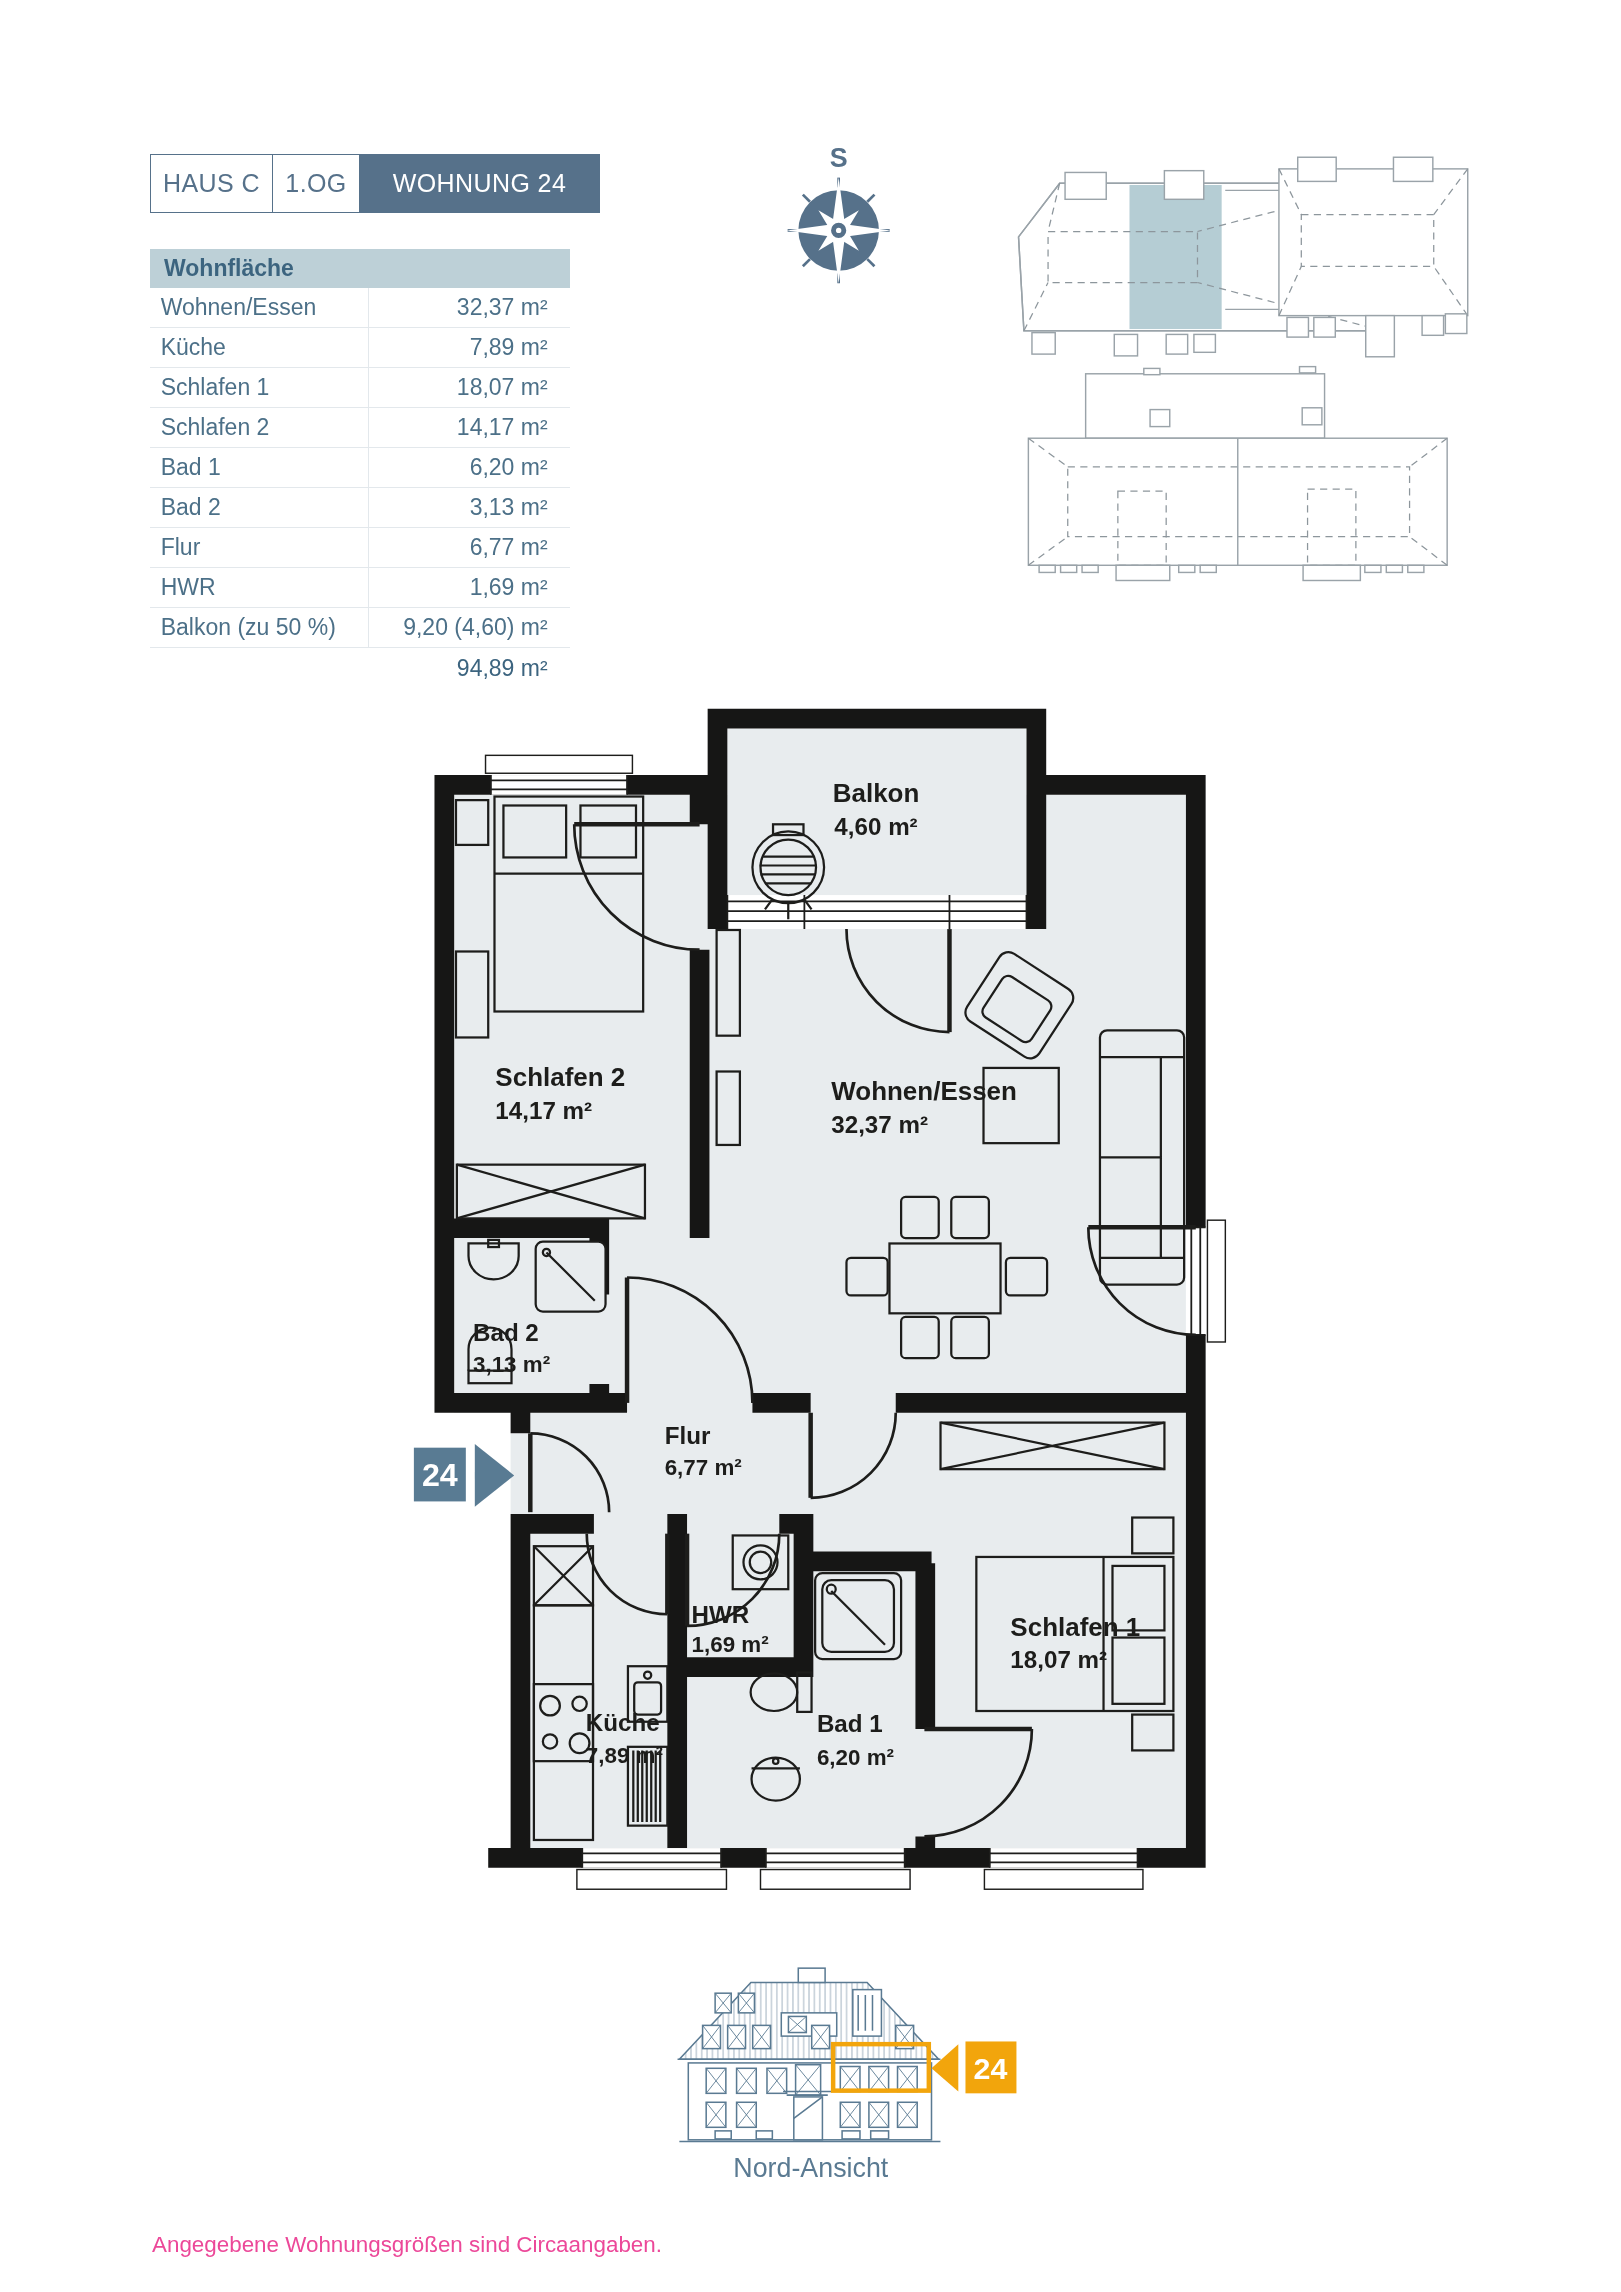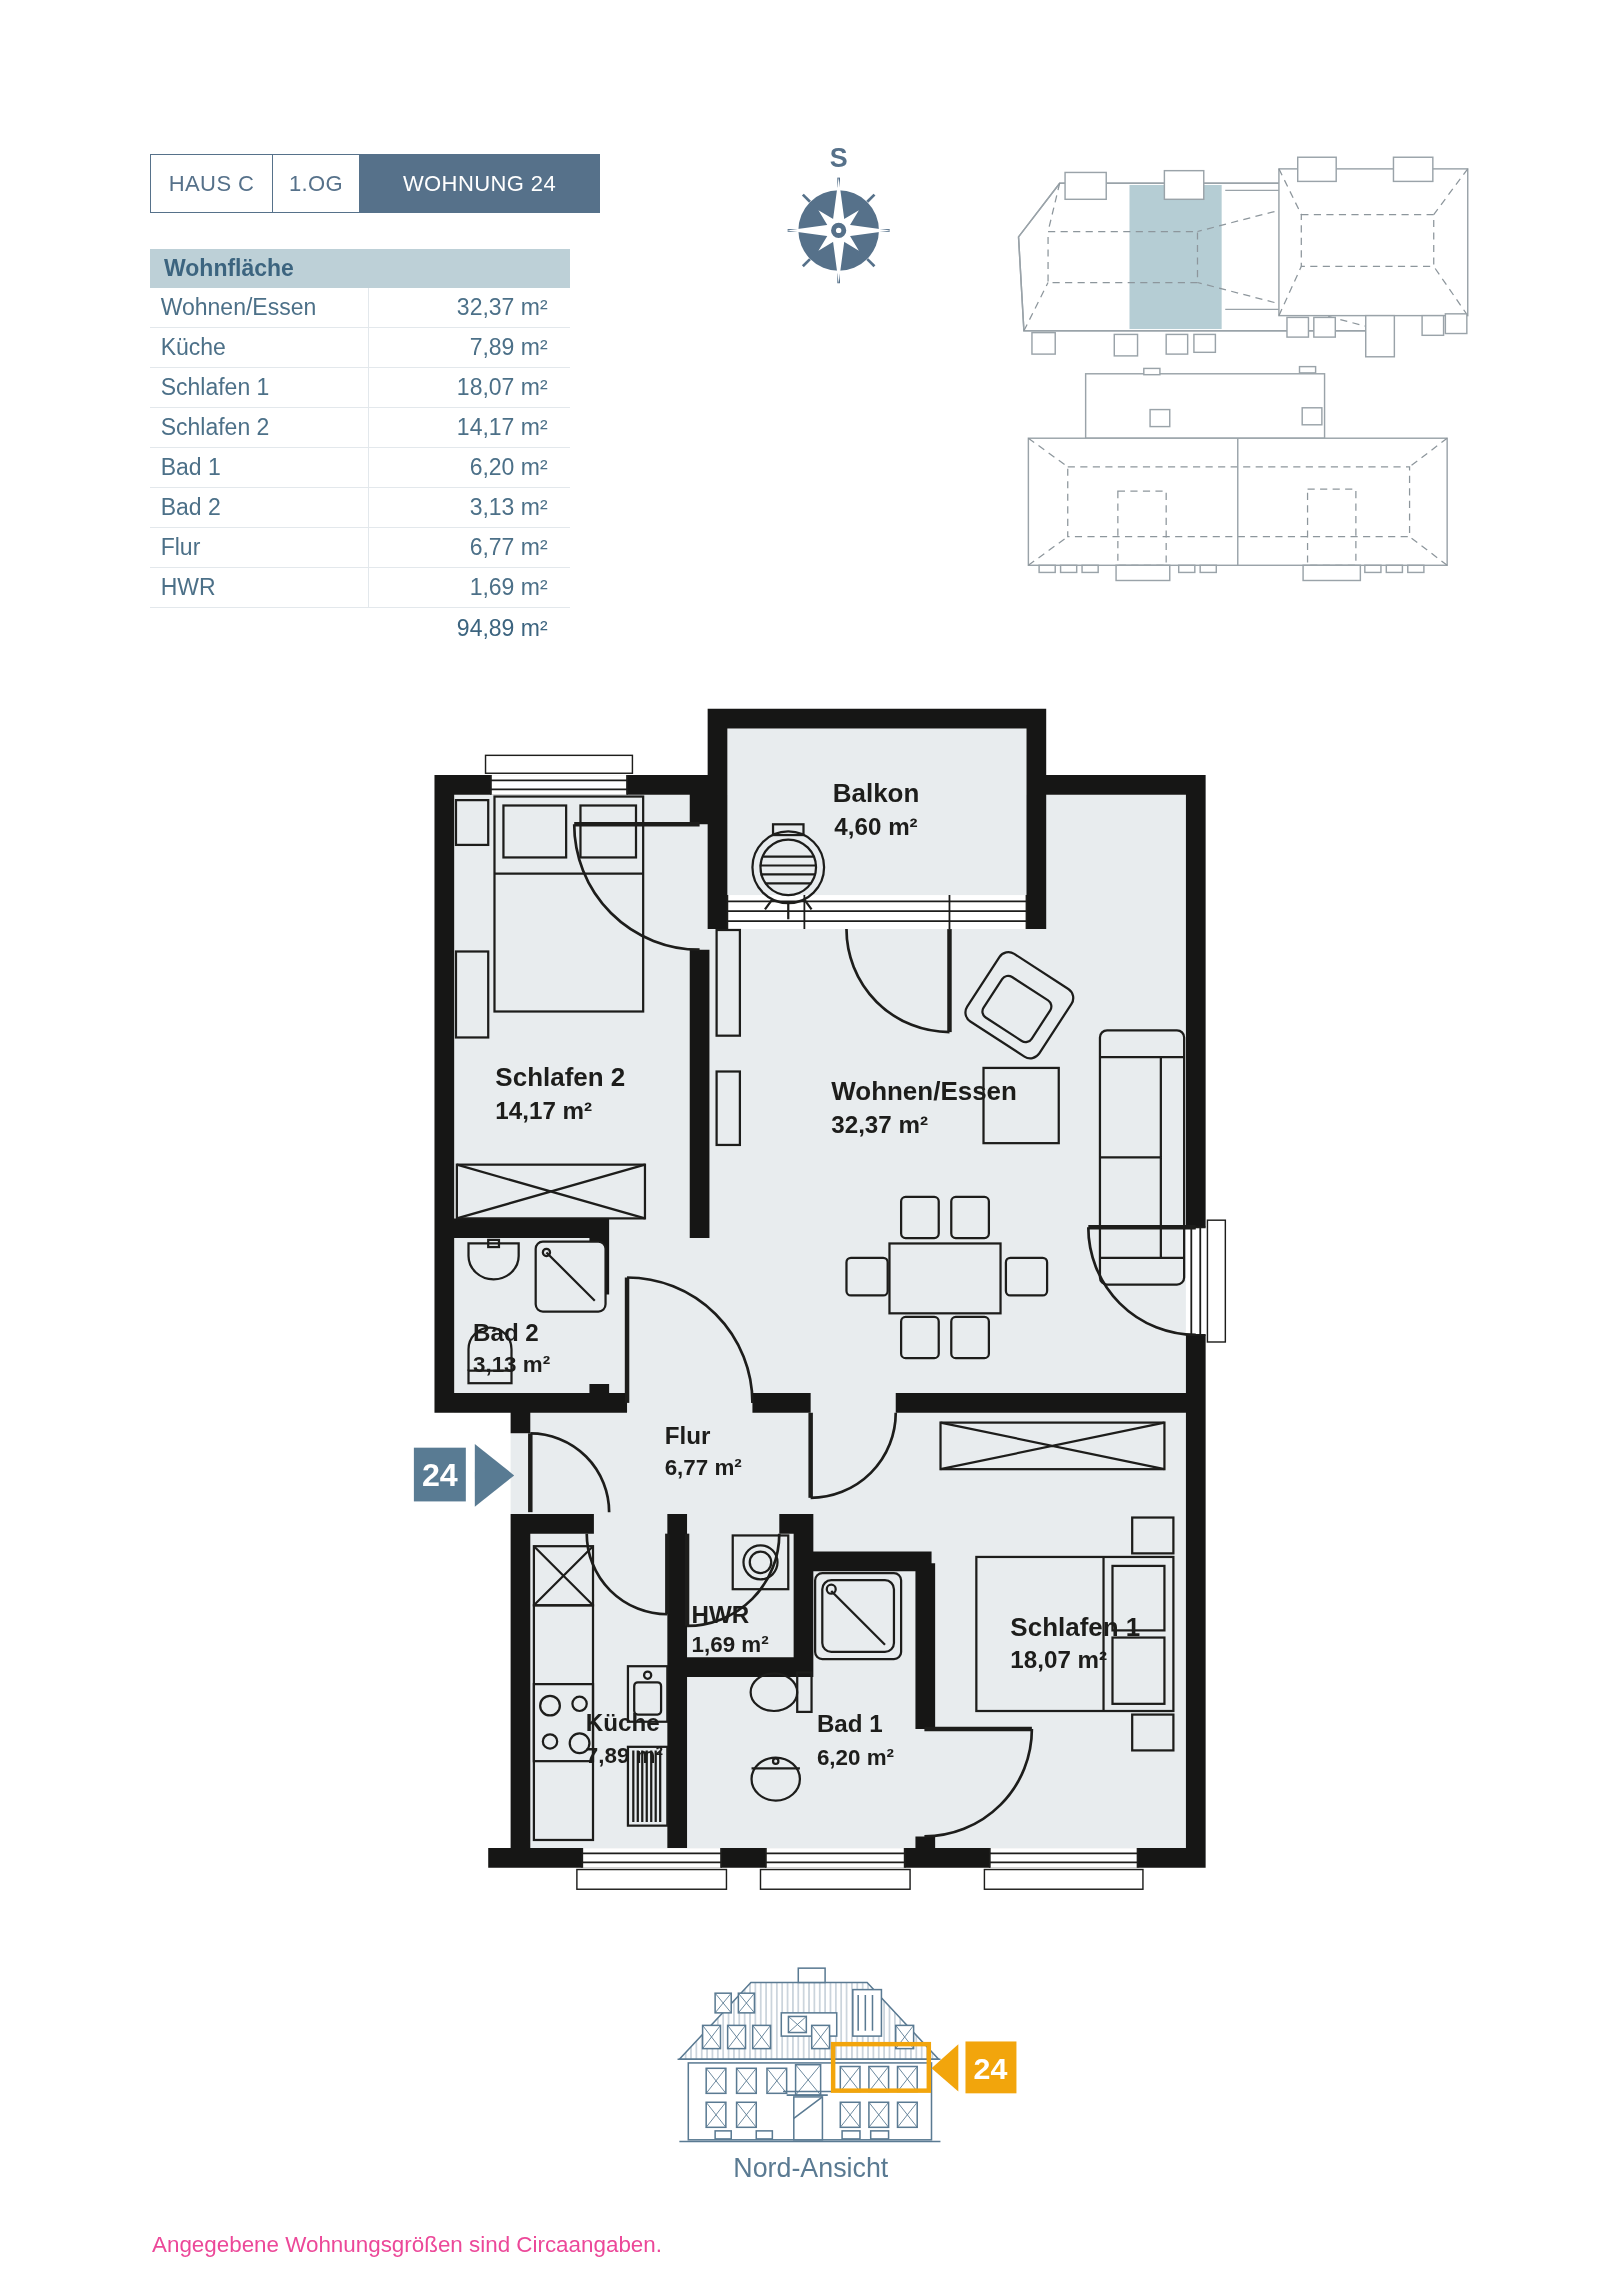"HAUS C" .hdr .cell { font-size: 22px -> 25px }
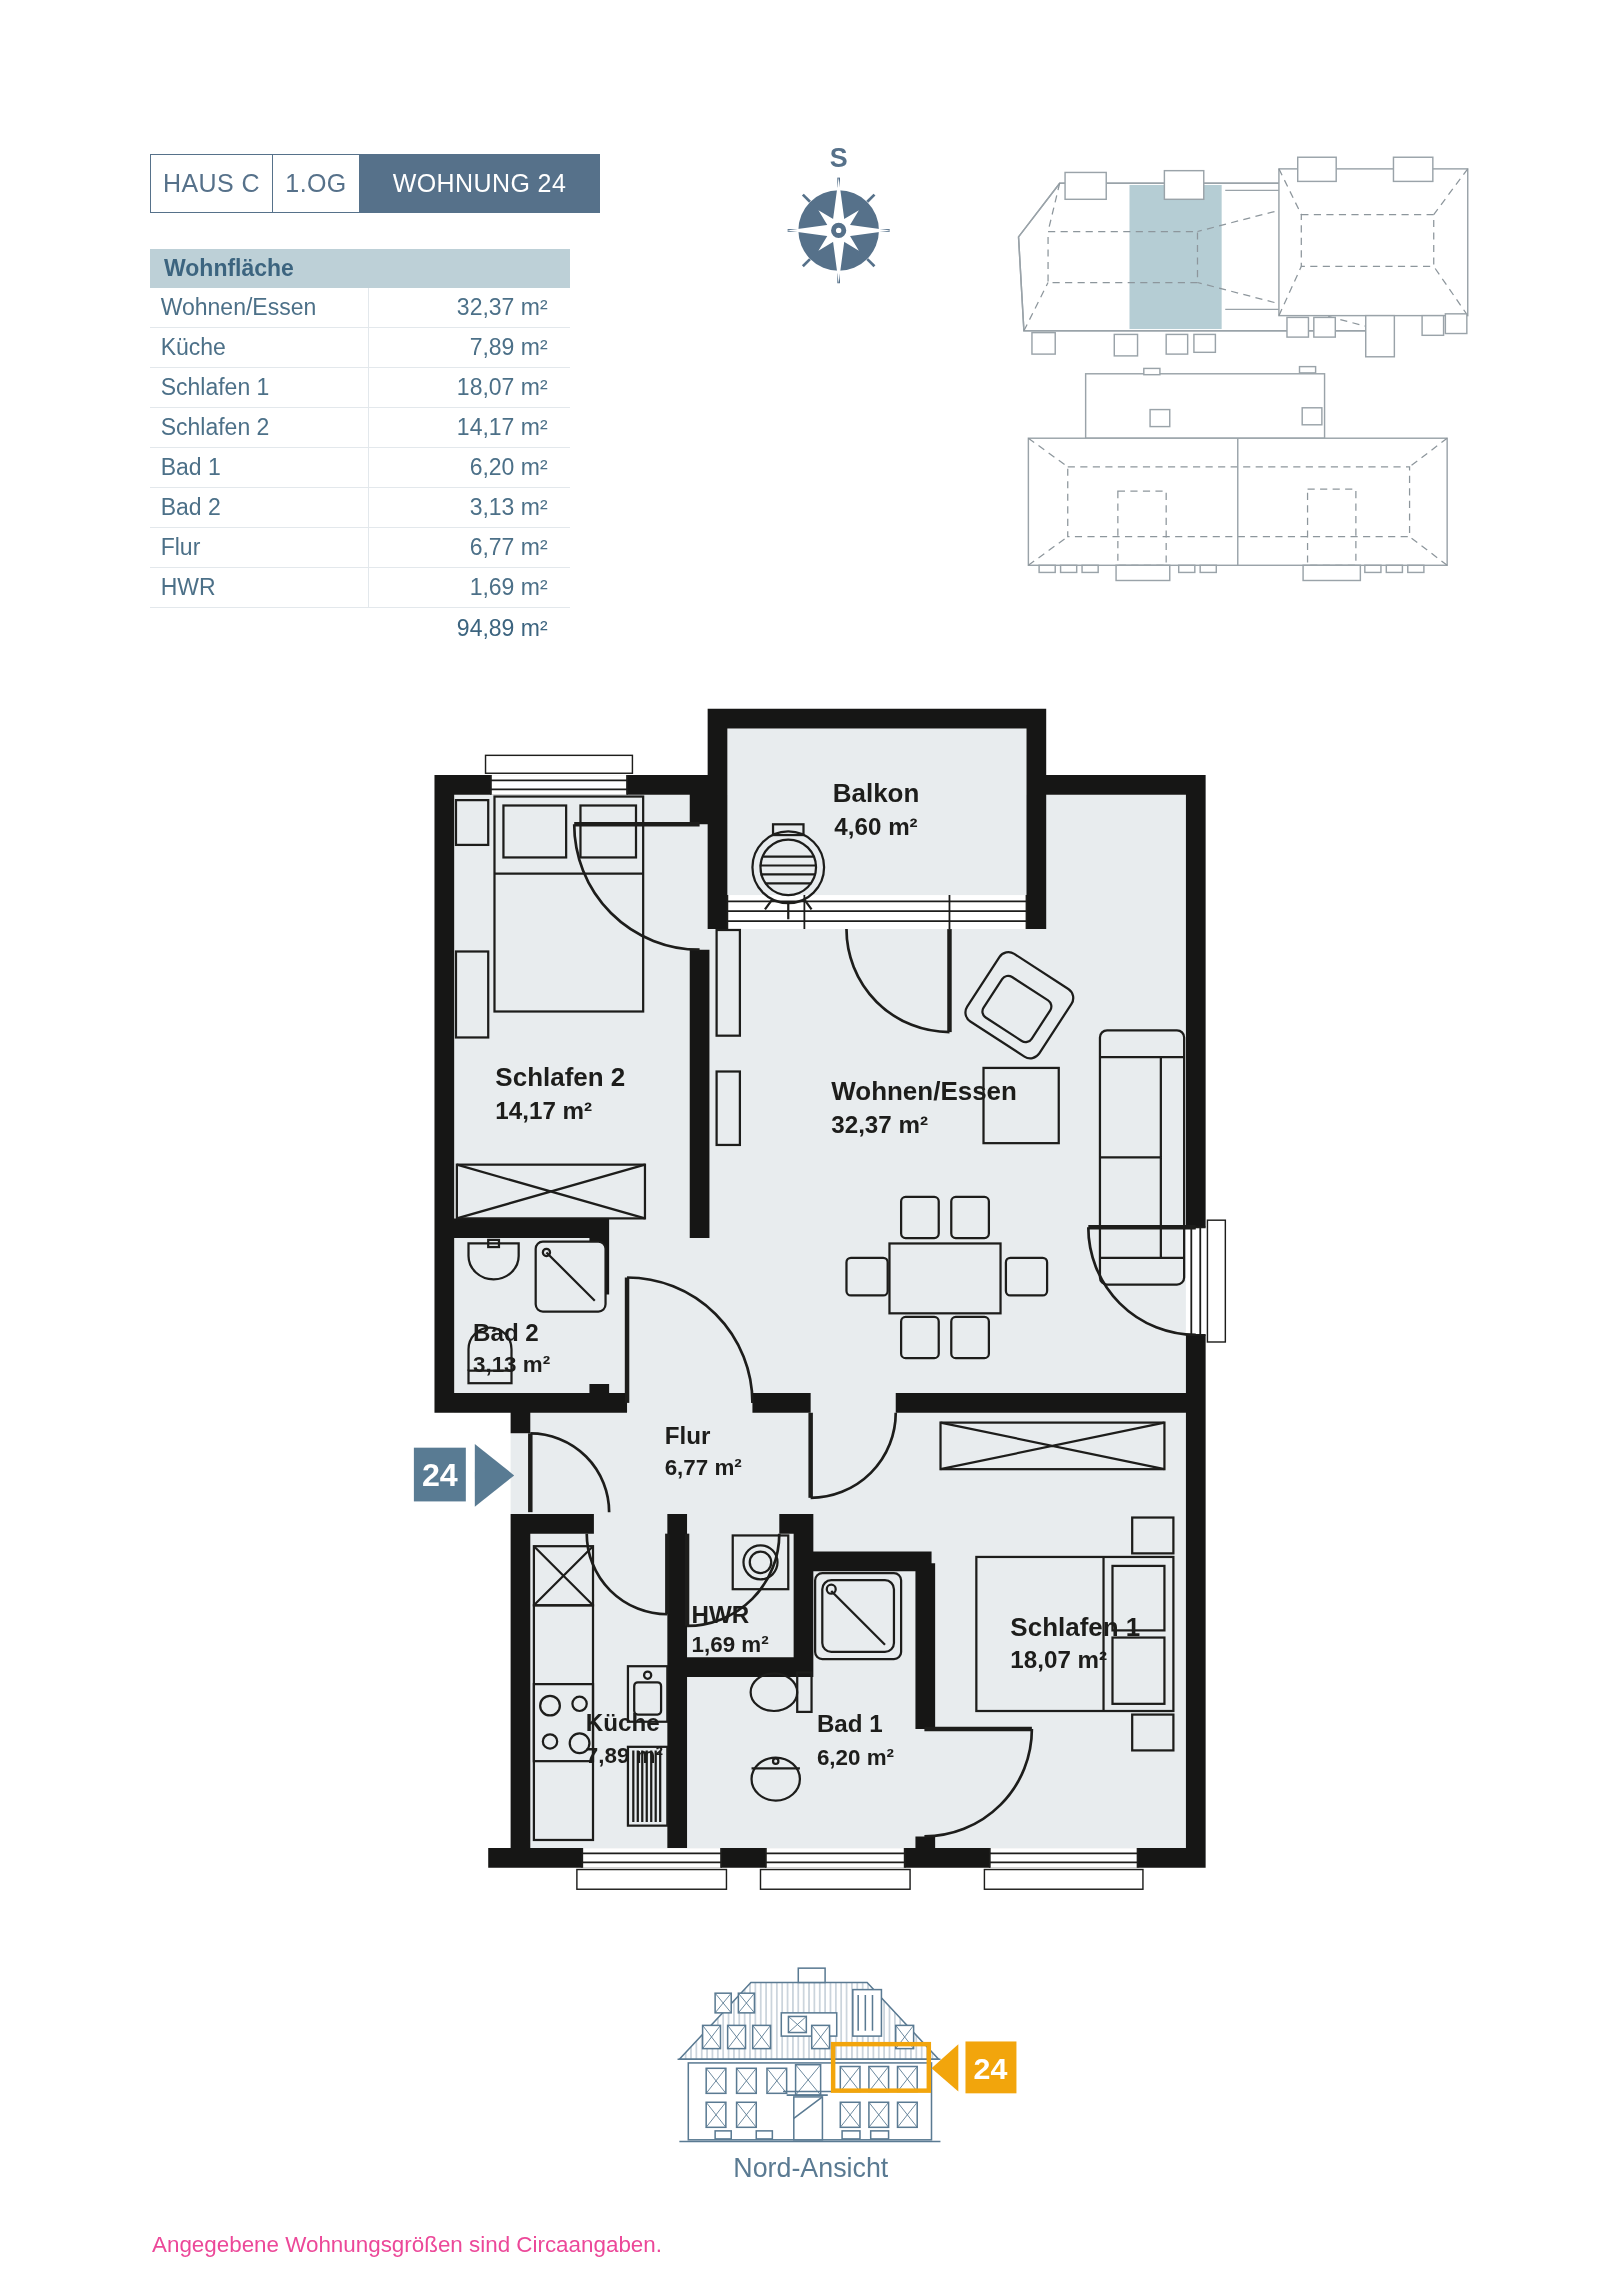"Balkon (zu 50 %)" div.trow { html: none -> <div> <div>Balkon (zu 50 %)</div> <div>9,20 (4,60) m²</div> </div> }
